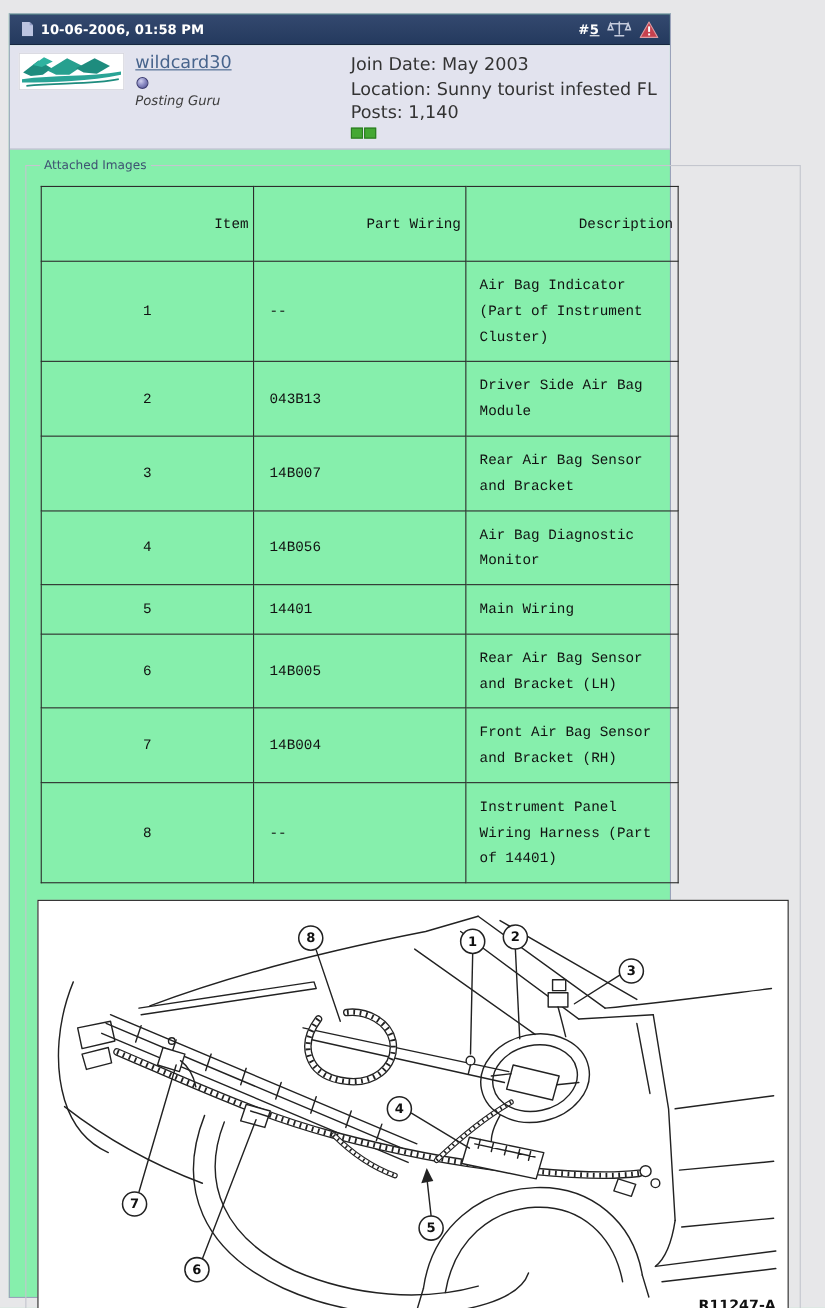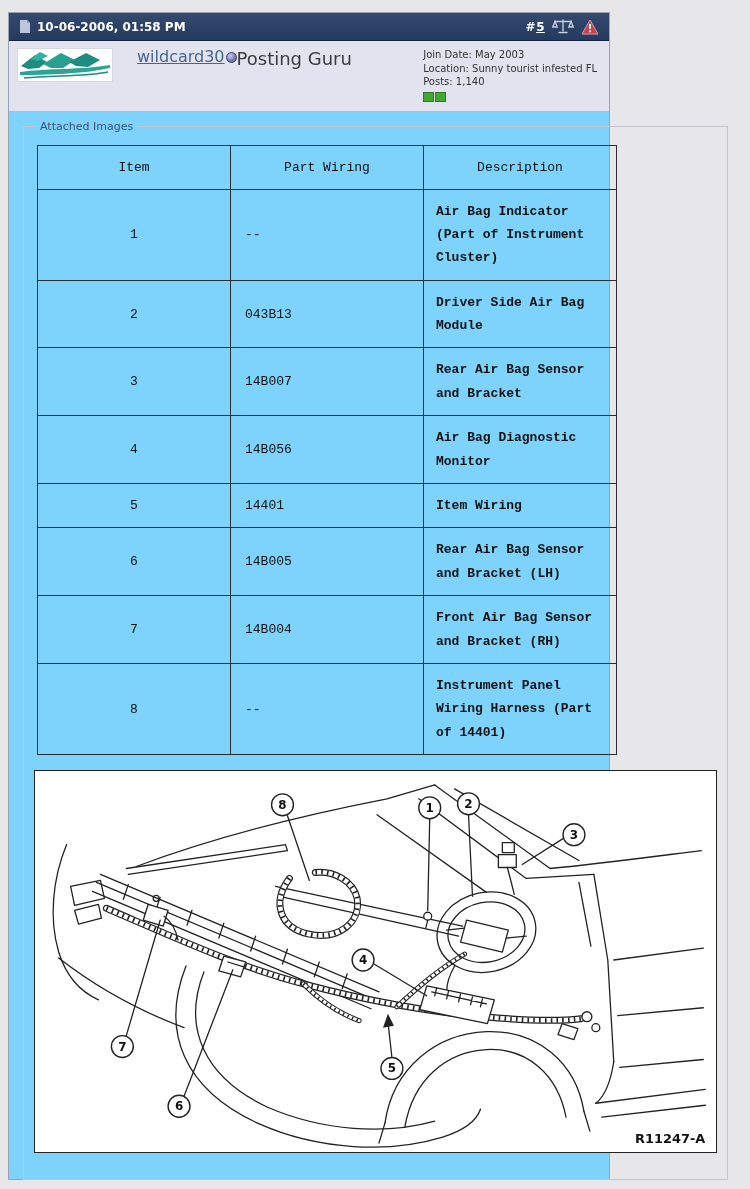"10-06-2006, 01:58 PM" .post-panel { background: #7dd3fc -> #86efac }
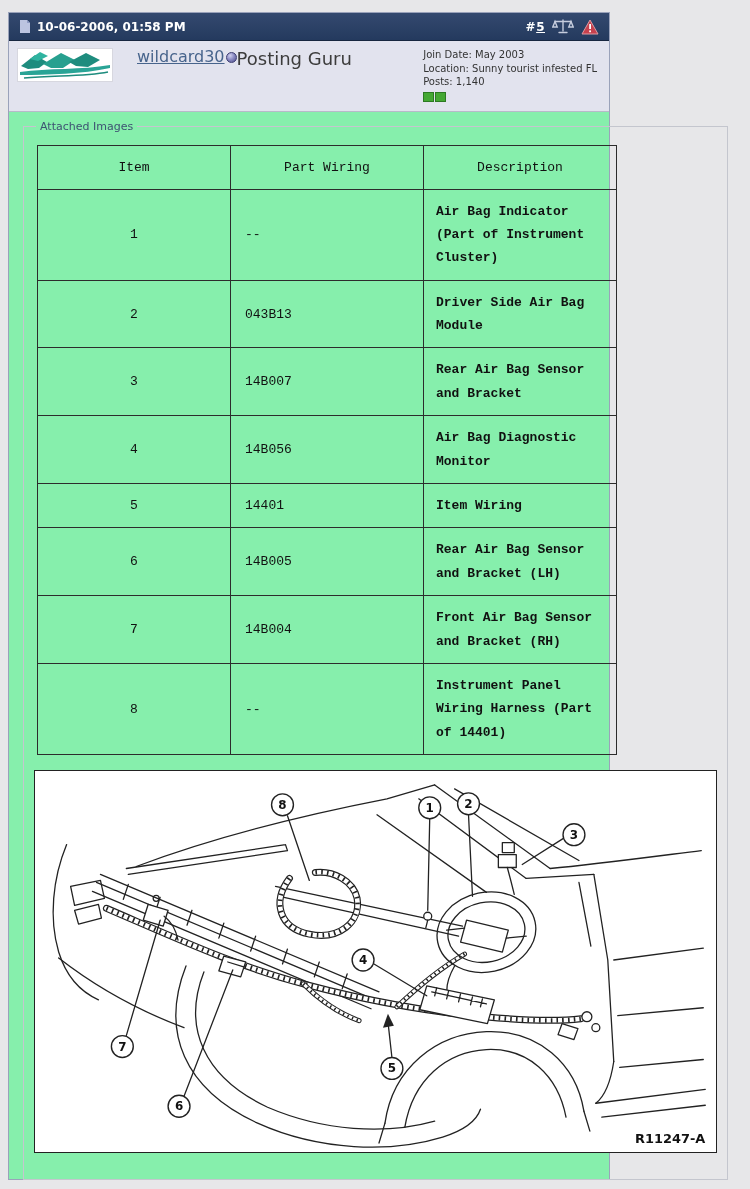"wildcard30" .user-col { flex-direction: none -> column; margin-left: 24px -> 10px }
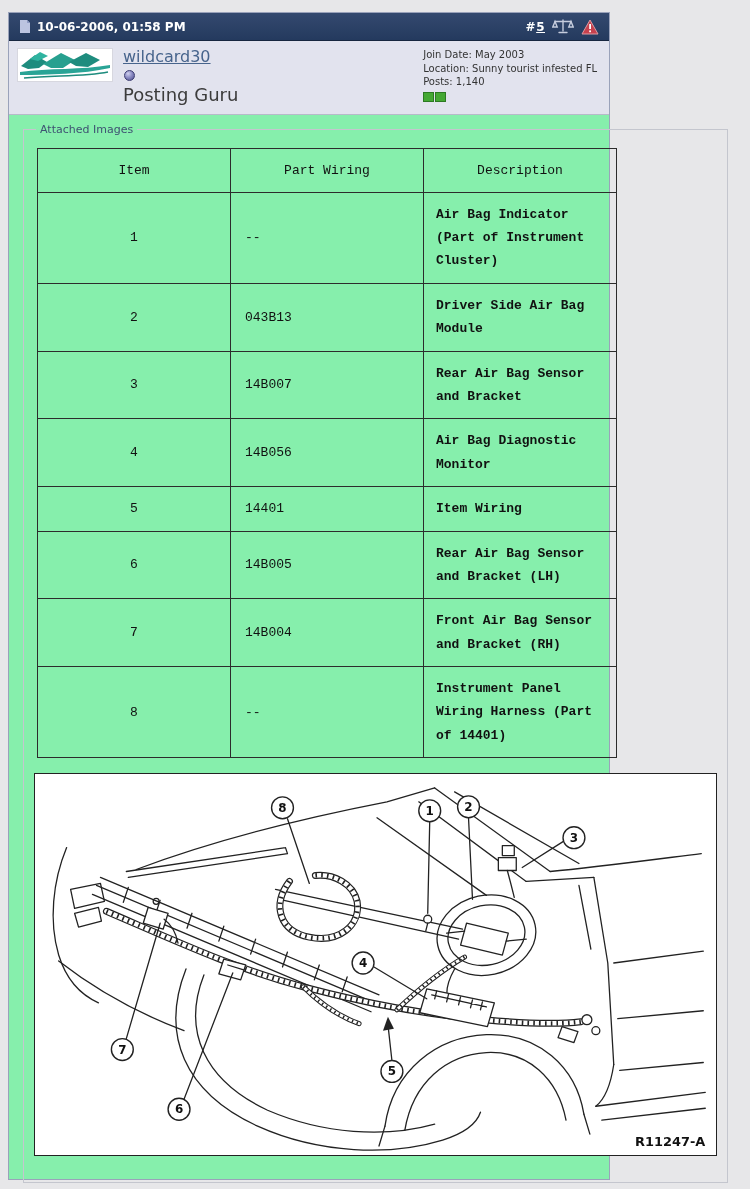"Join Date: May 2003" .user-stats { font-size: 10px -> 16px }
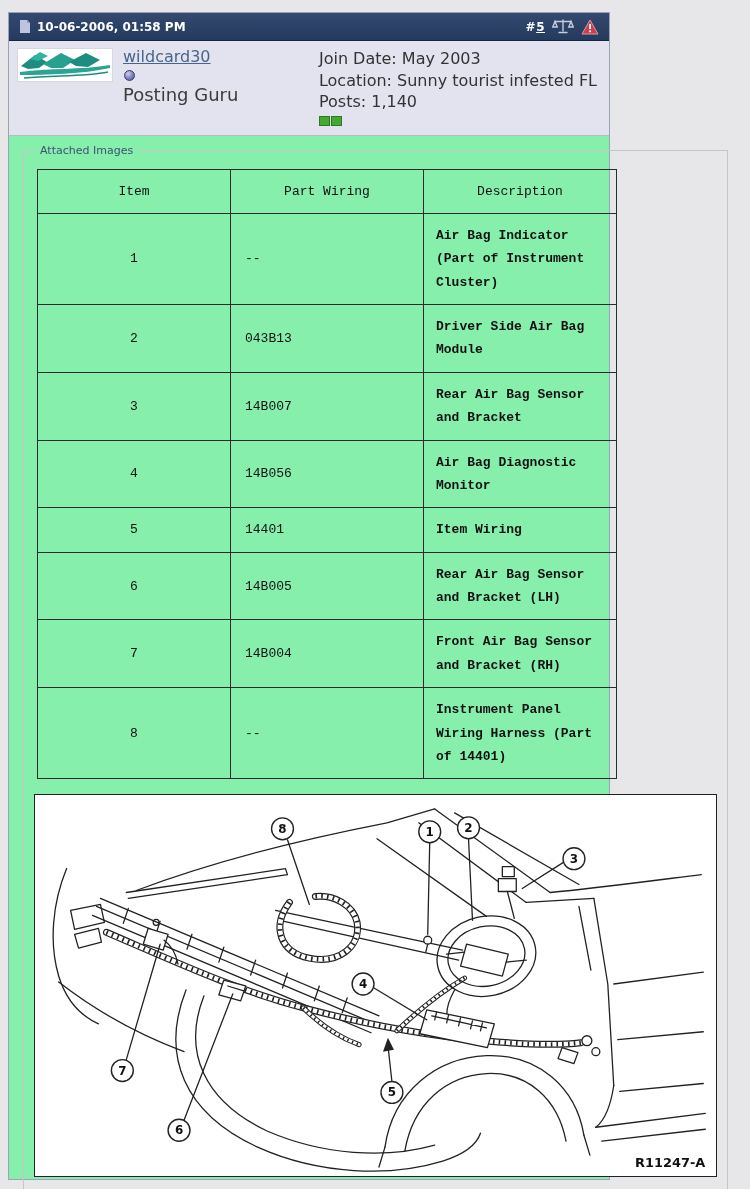"Posting Guru" .user-title { font-size: 18px -> 12px; font-style: none -> italic }
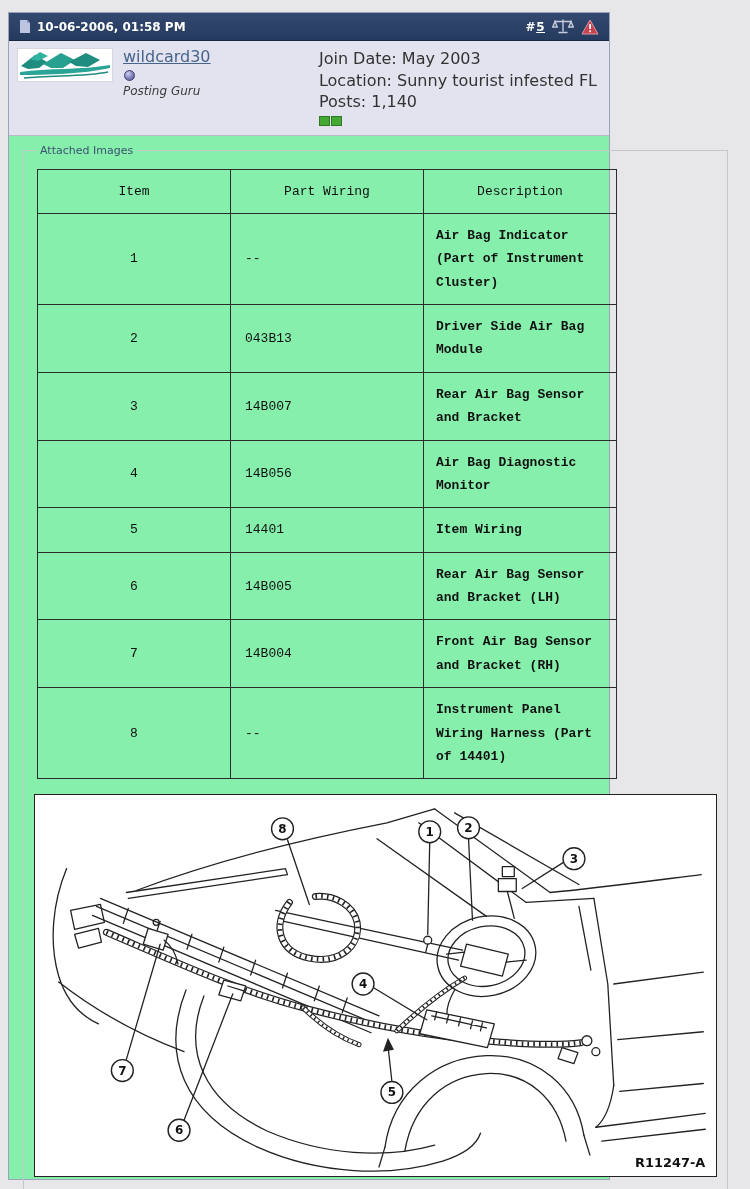"Item" table.parts th { padding: 14px 4px -> 26px 4px; text-align: center -> right }
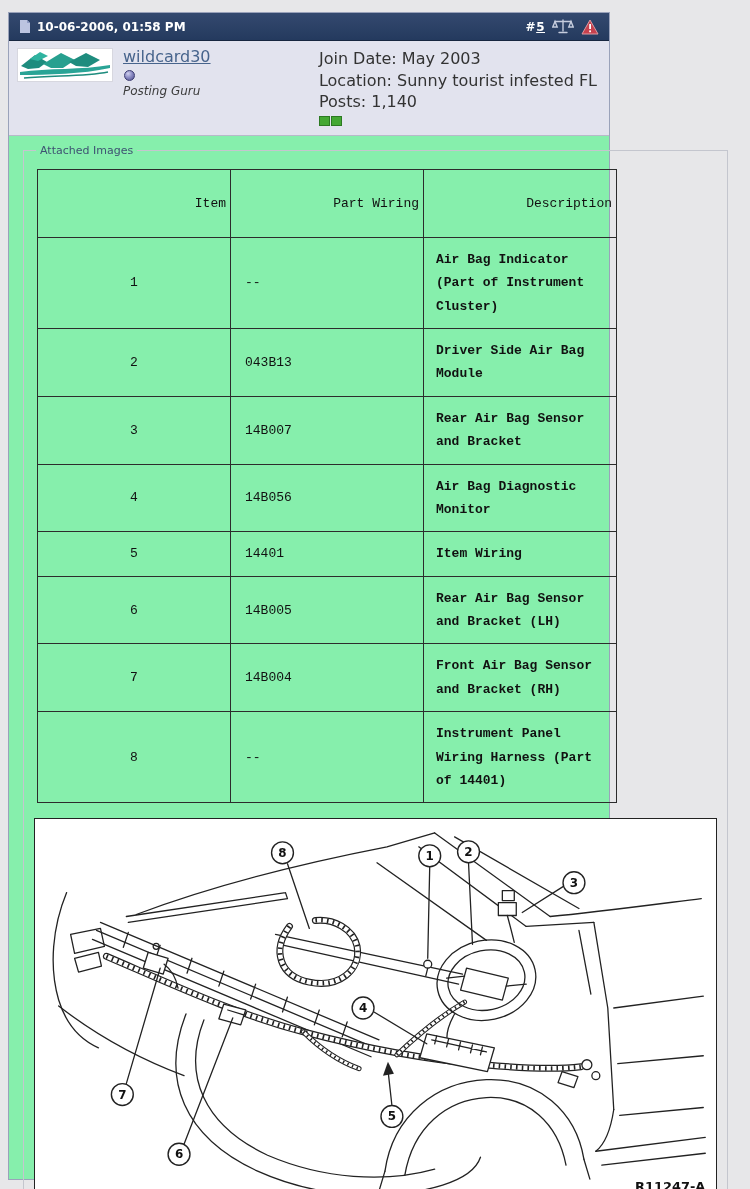"Air Bag Indicator (Part of" td.c-desc { font-weight: bold -> none }
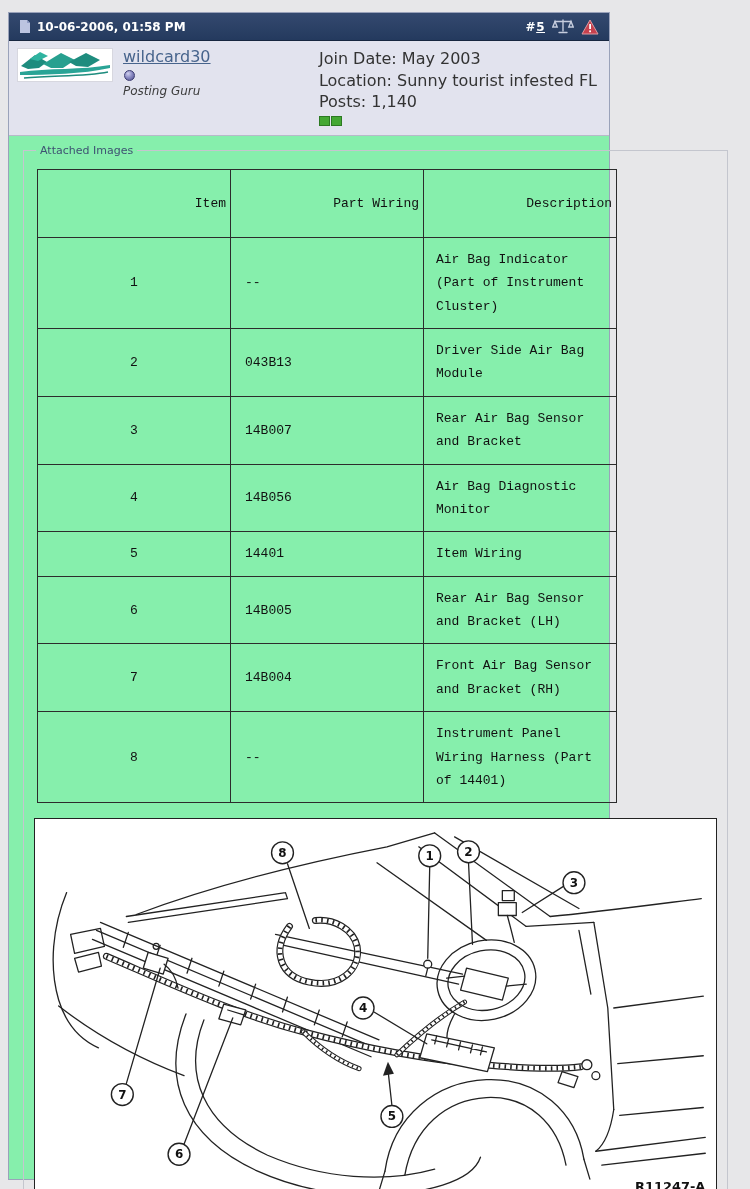"Item Wiring" td.c-desc { text: Item -> Main }
